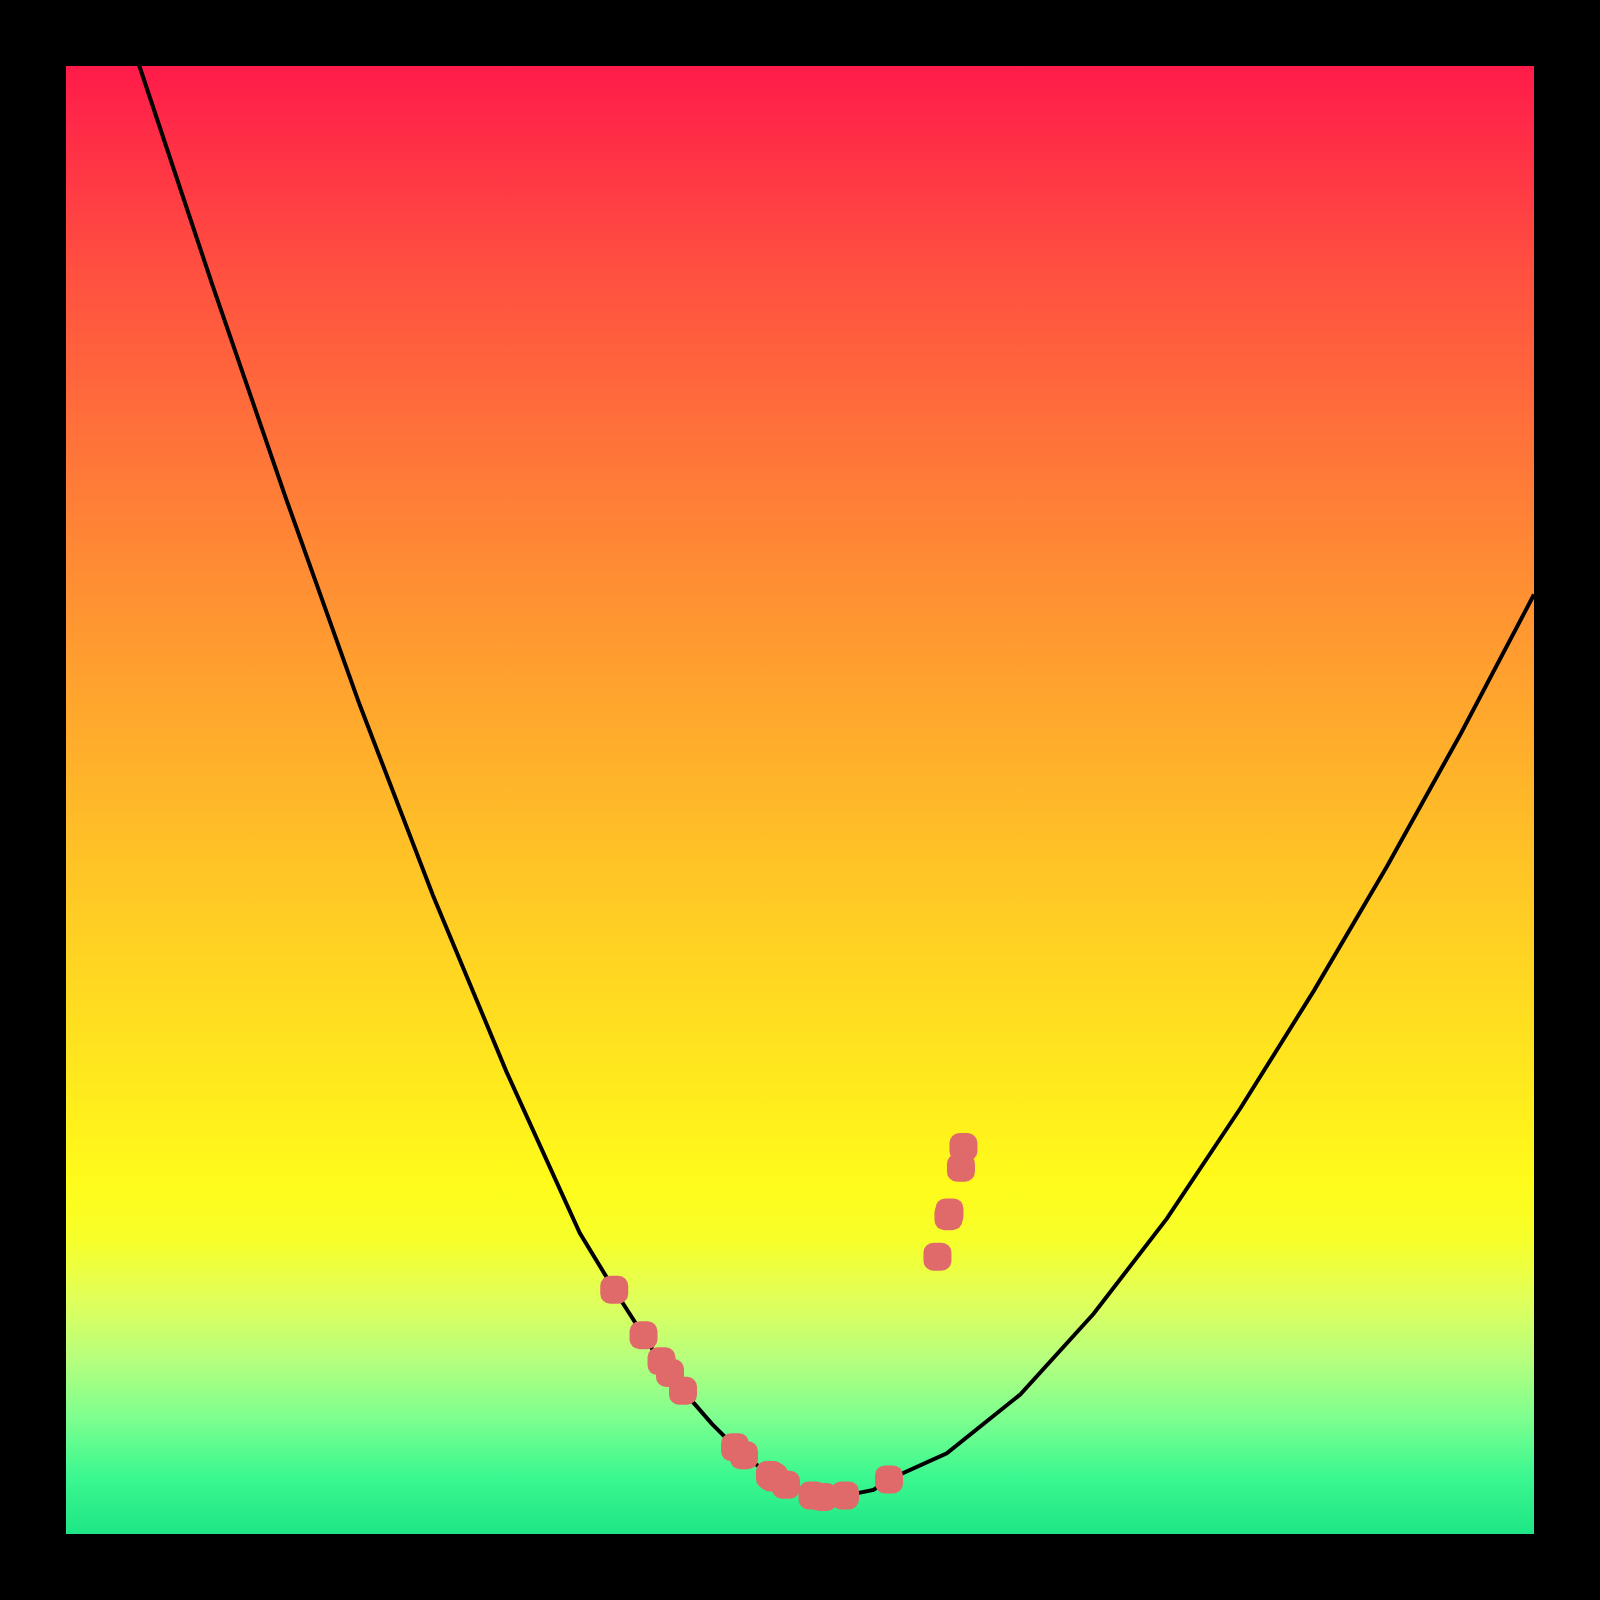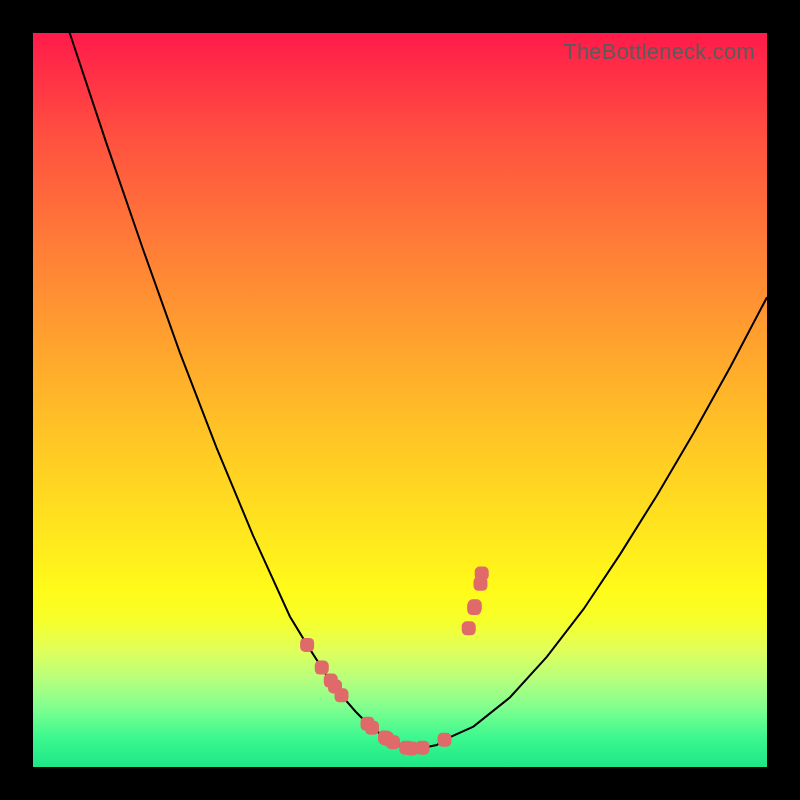"TheBottleneck.com" div.watermark { html: <div>TheBottleneck.com</div> -> none }
